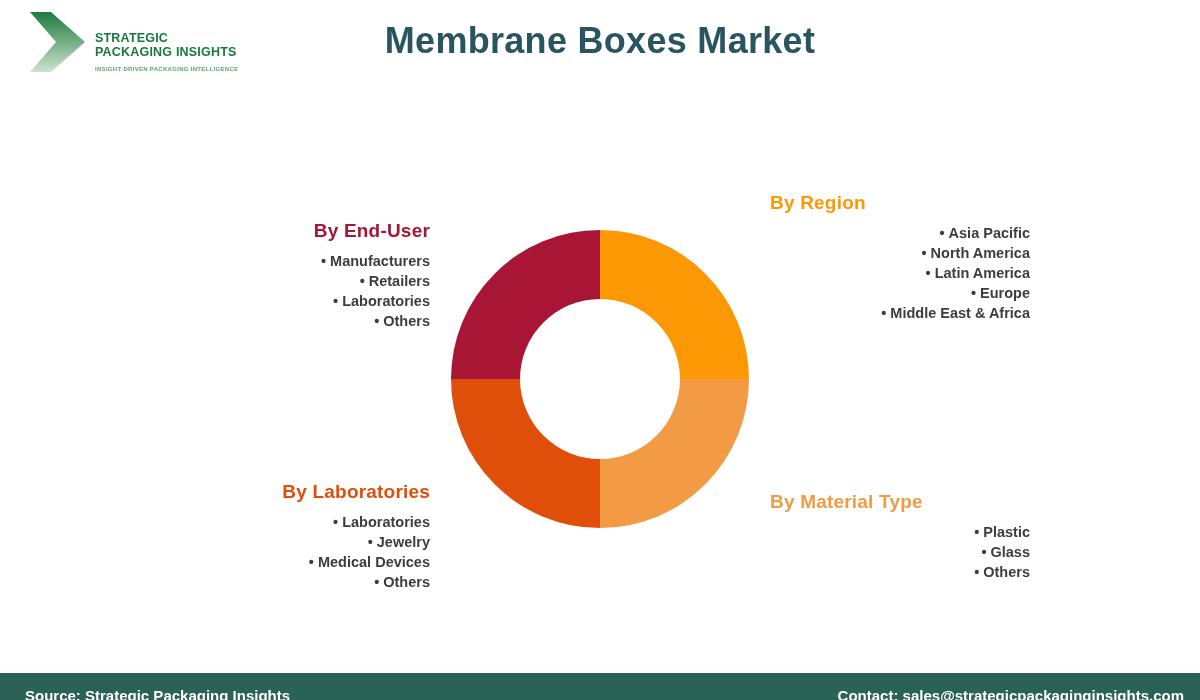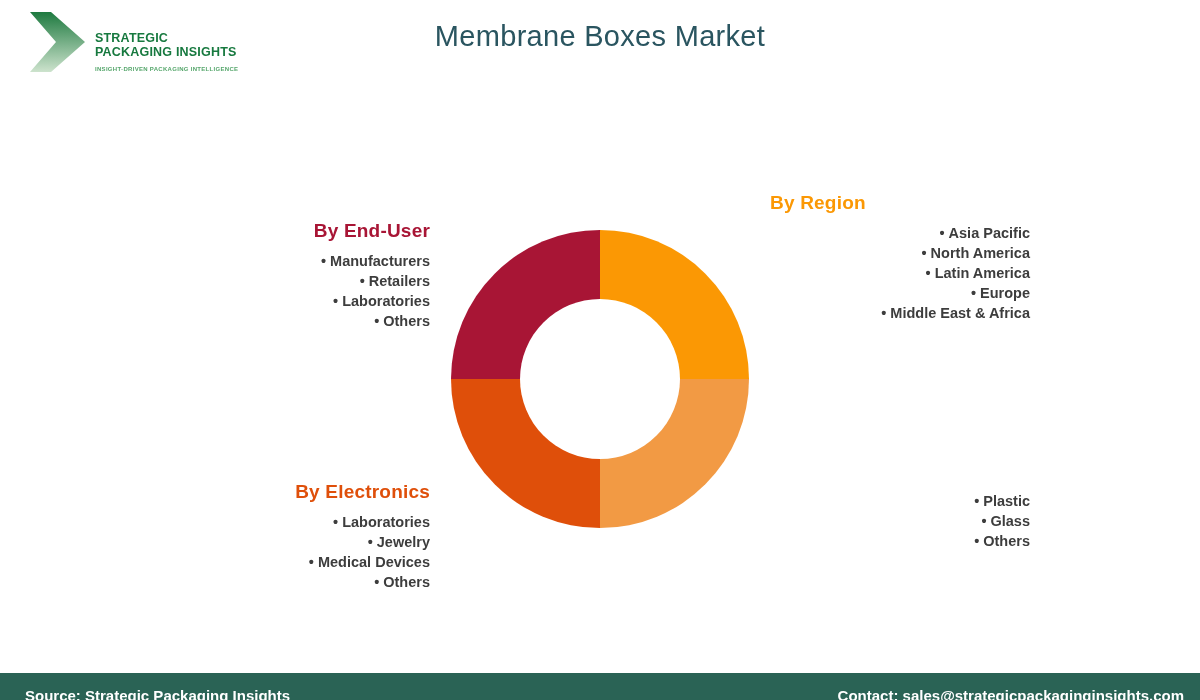"Membrane Boxes Market" .page-title { font-size: 29px -> 36px; font-weight: normal -> bold }
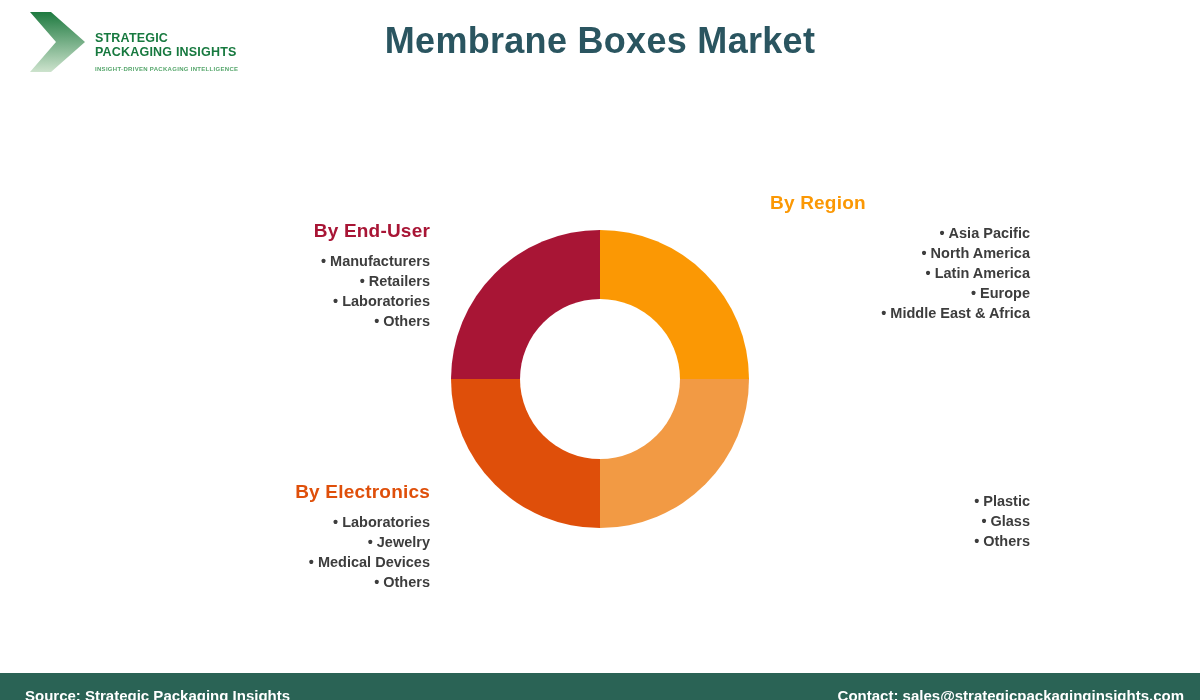"By Electronics" h2 { text: Electronics -> Laboratories }
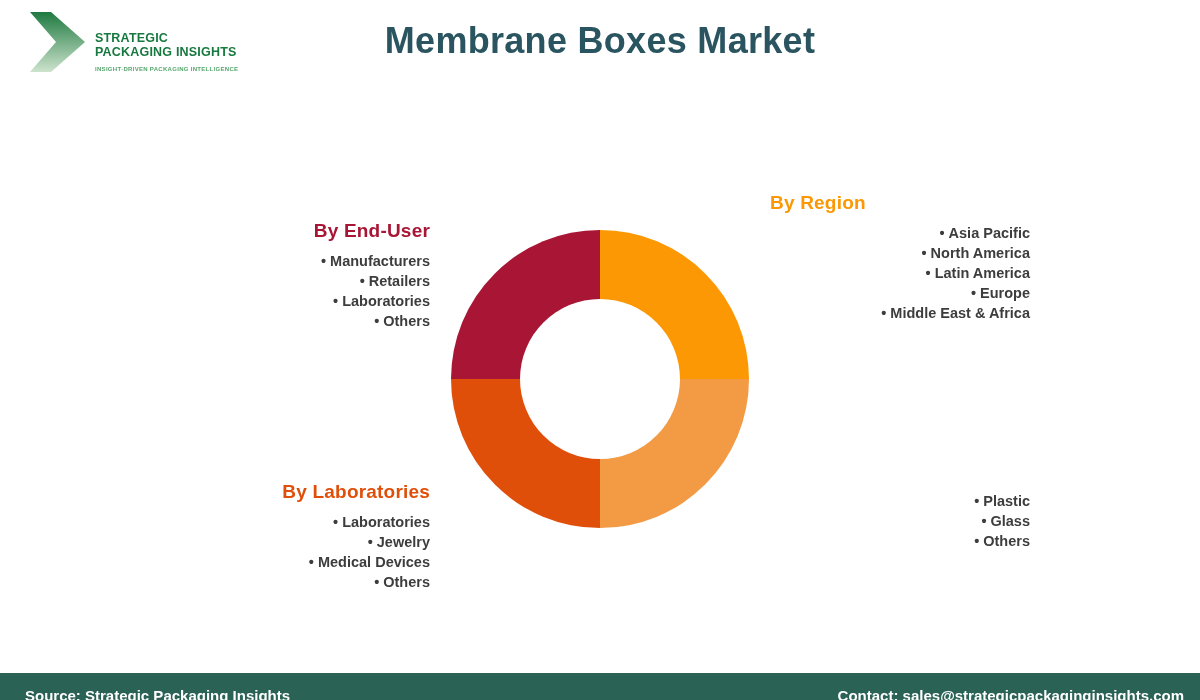"By Material Type" h2 { html: none -> <h2>By Material Type</h2> }
